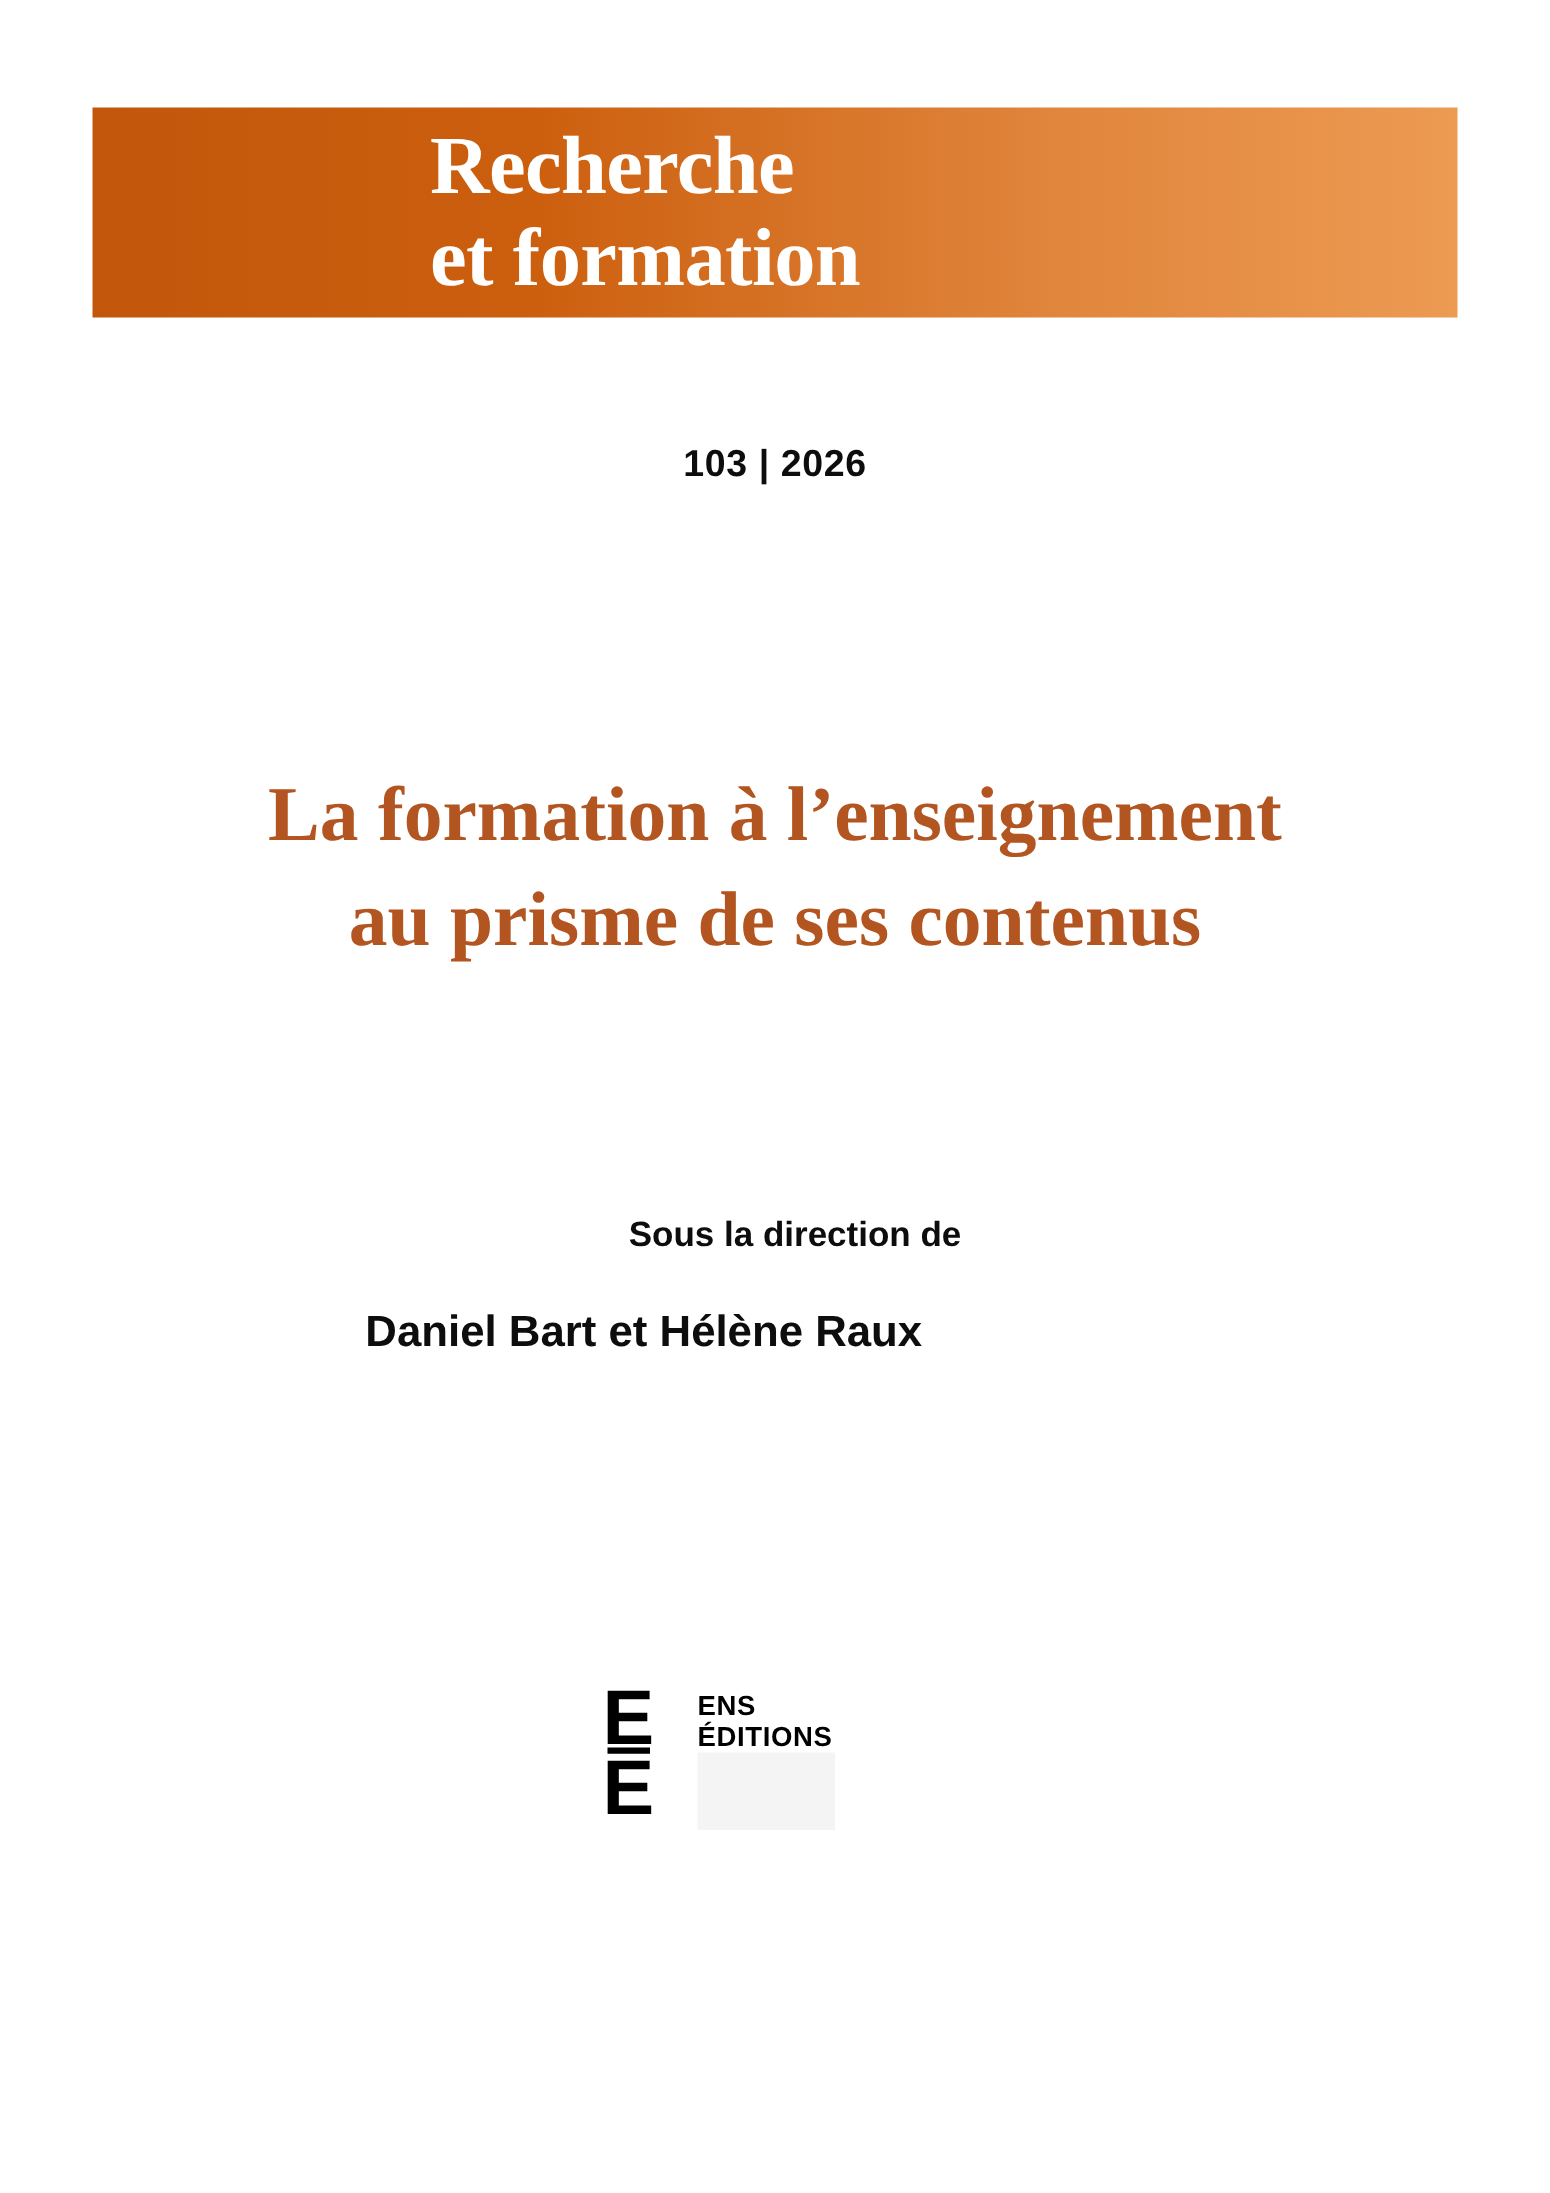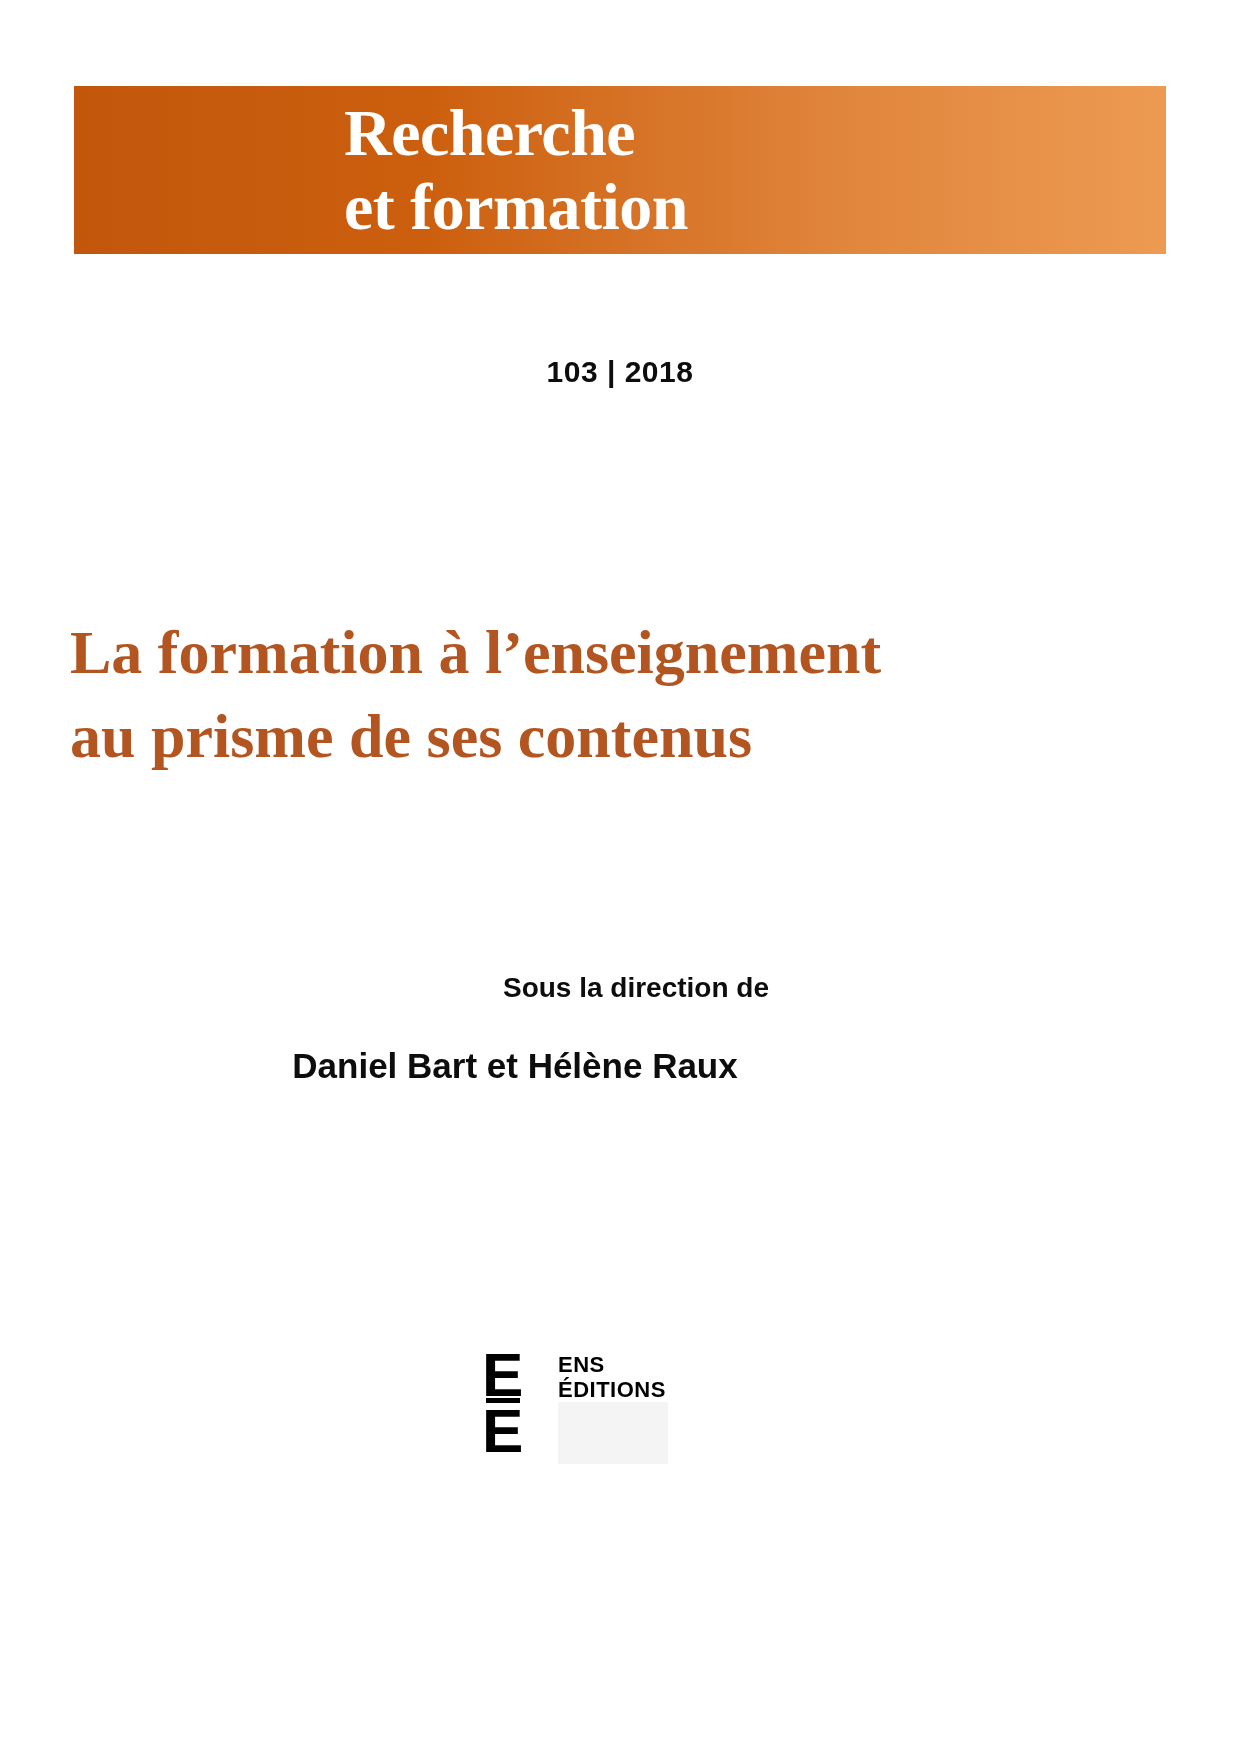"103 | 2018" div.issue { text: 2018 -> 2026 }
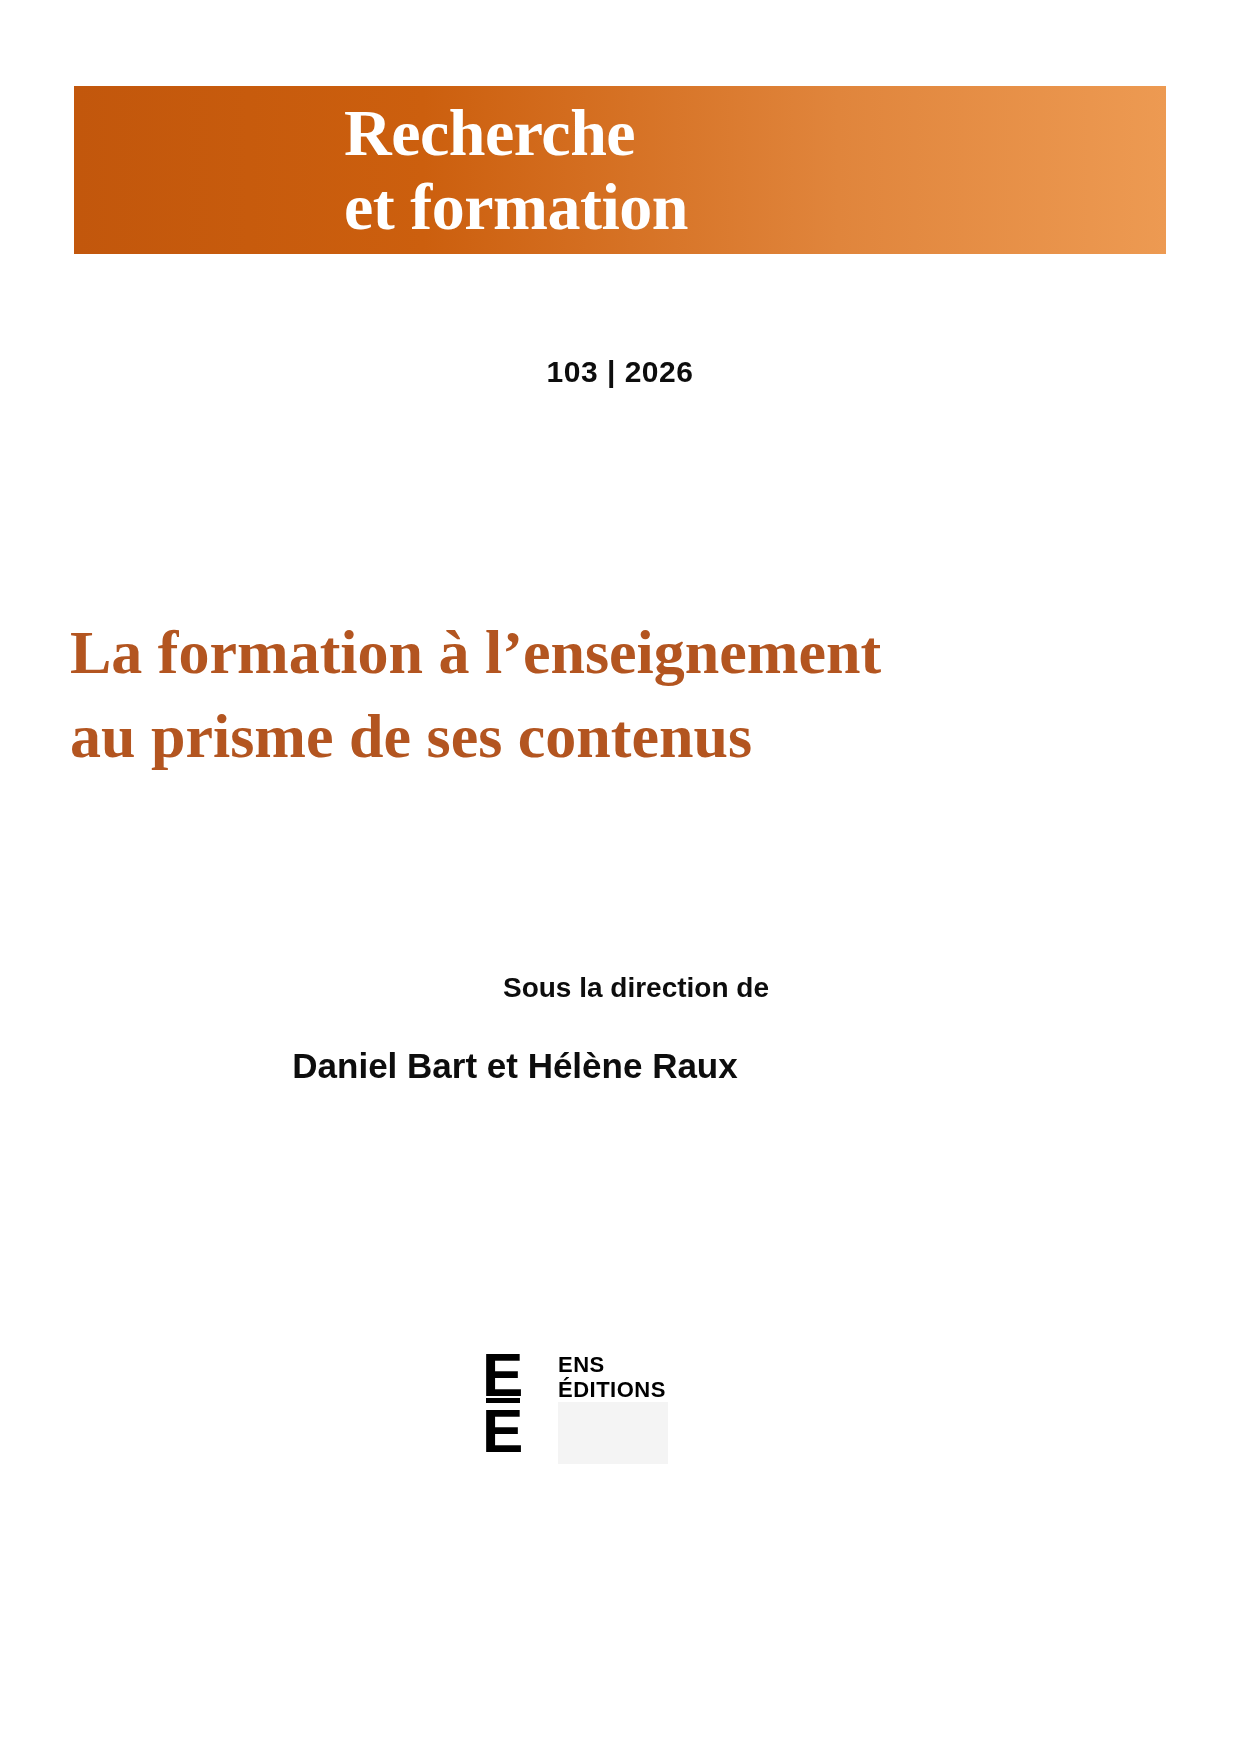"La formation à l’enseignement" .dossier-title { text-align: left -> center }
